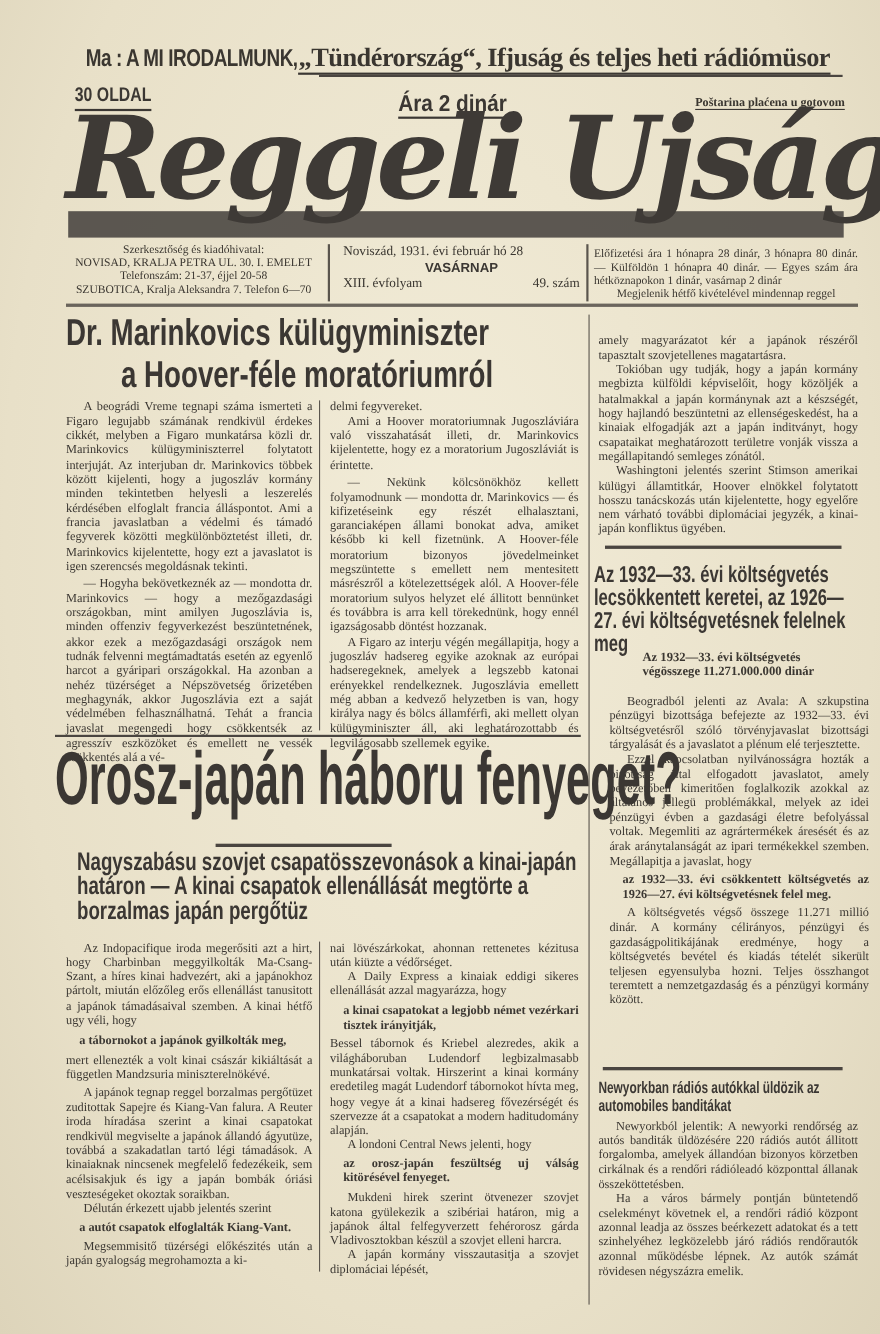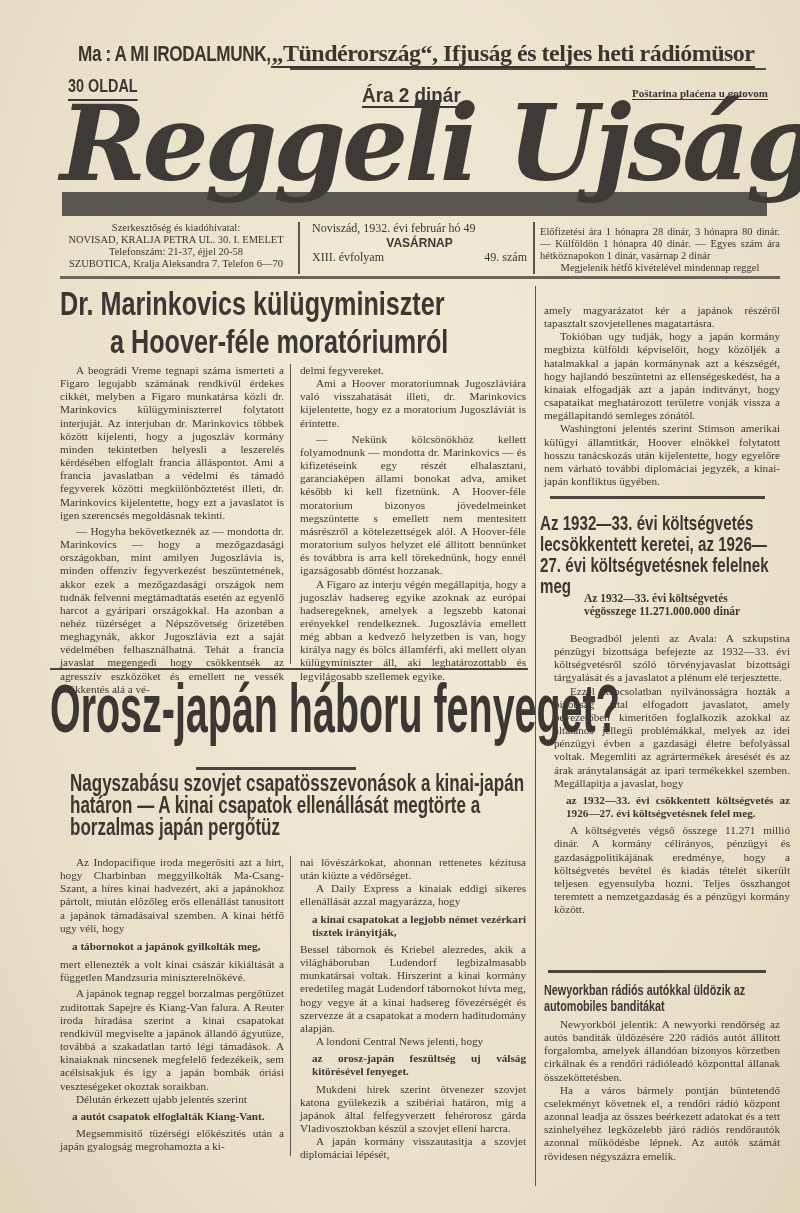"Noviszád, 1932. évi február hó" div { text: 1932. évi február hó 49 -> 1931. évi február hó 28 }
